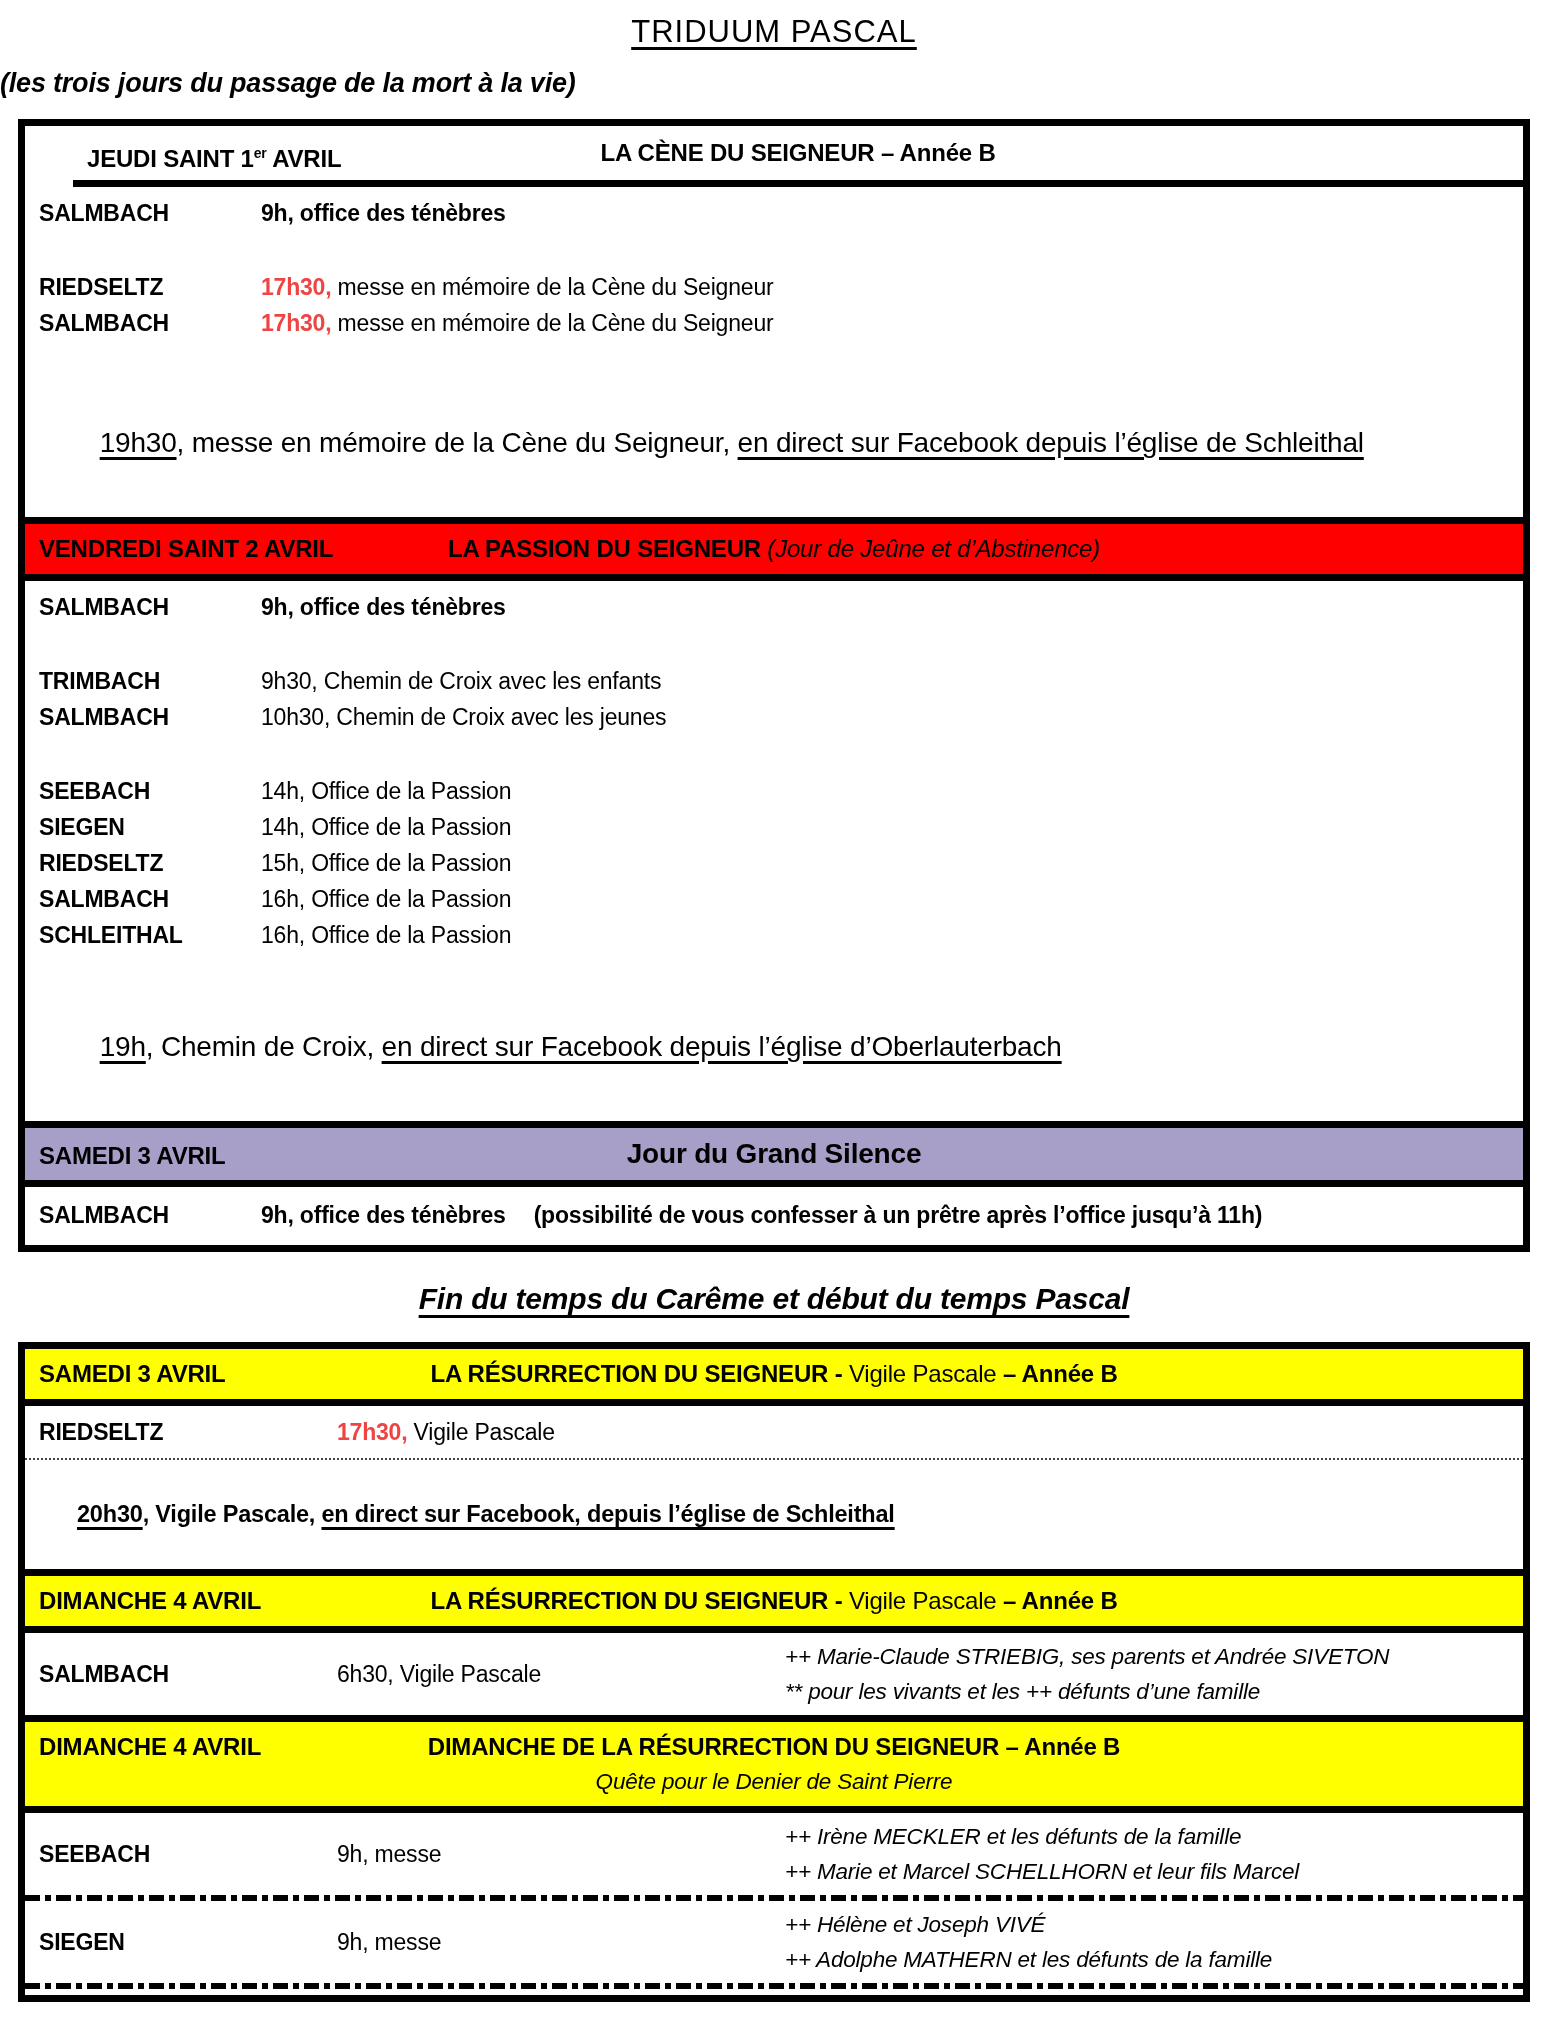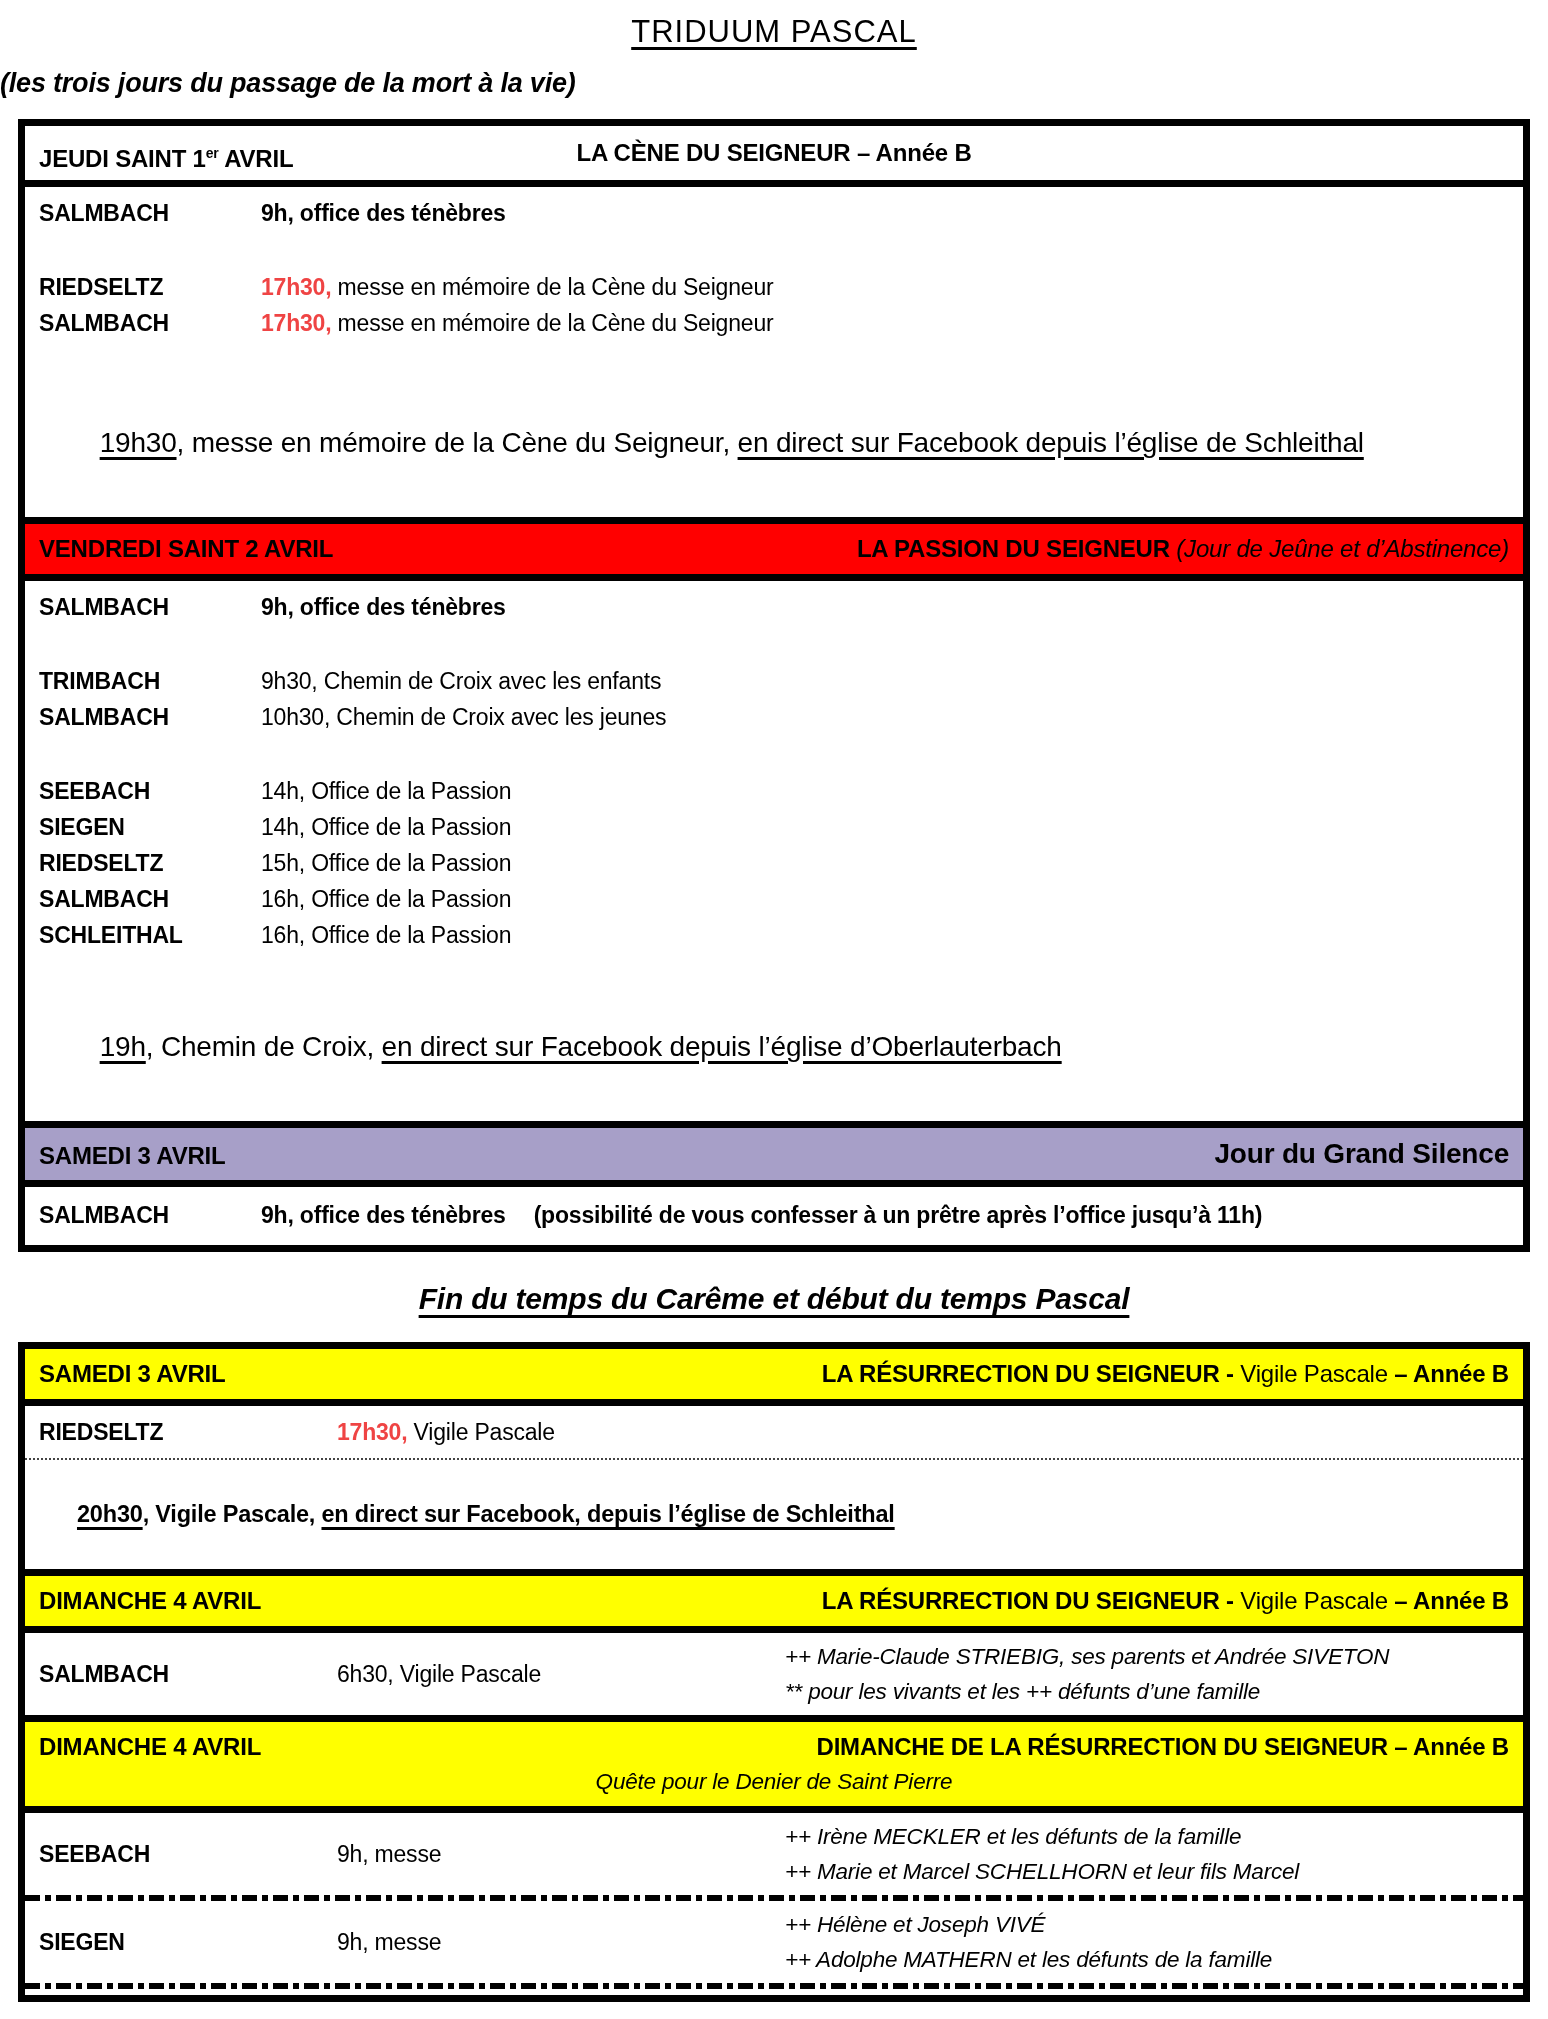"JEUDI SAINT 1er AVRIL" .t-header { margin-left: none -> 48px }
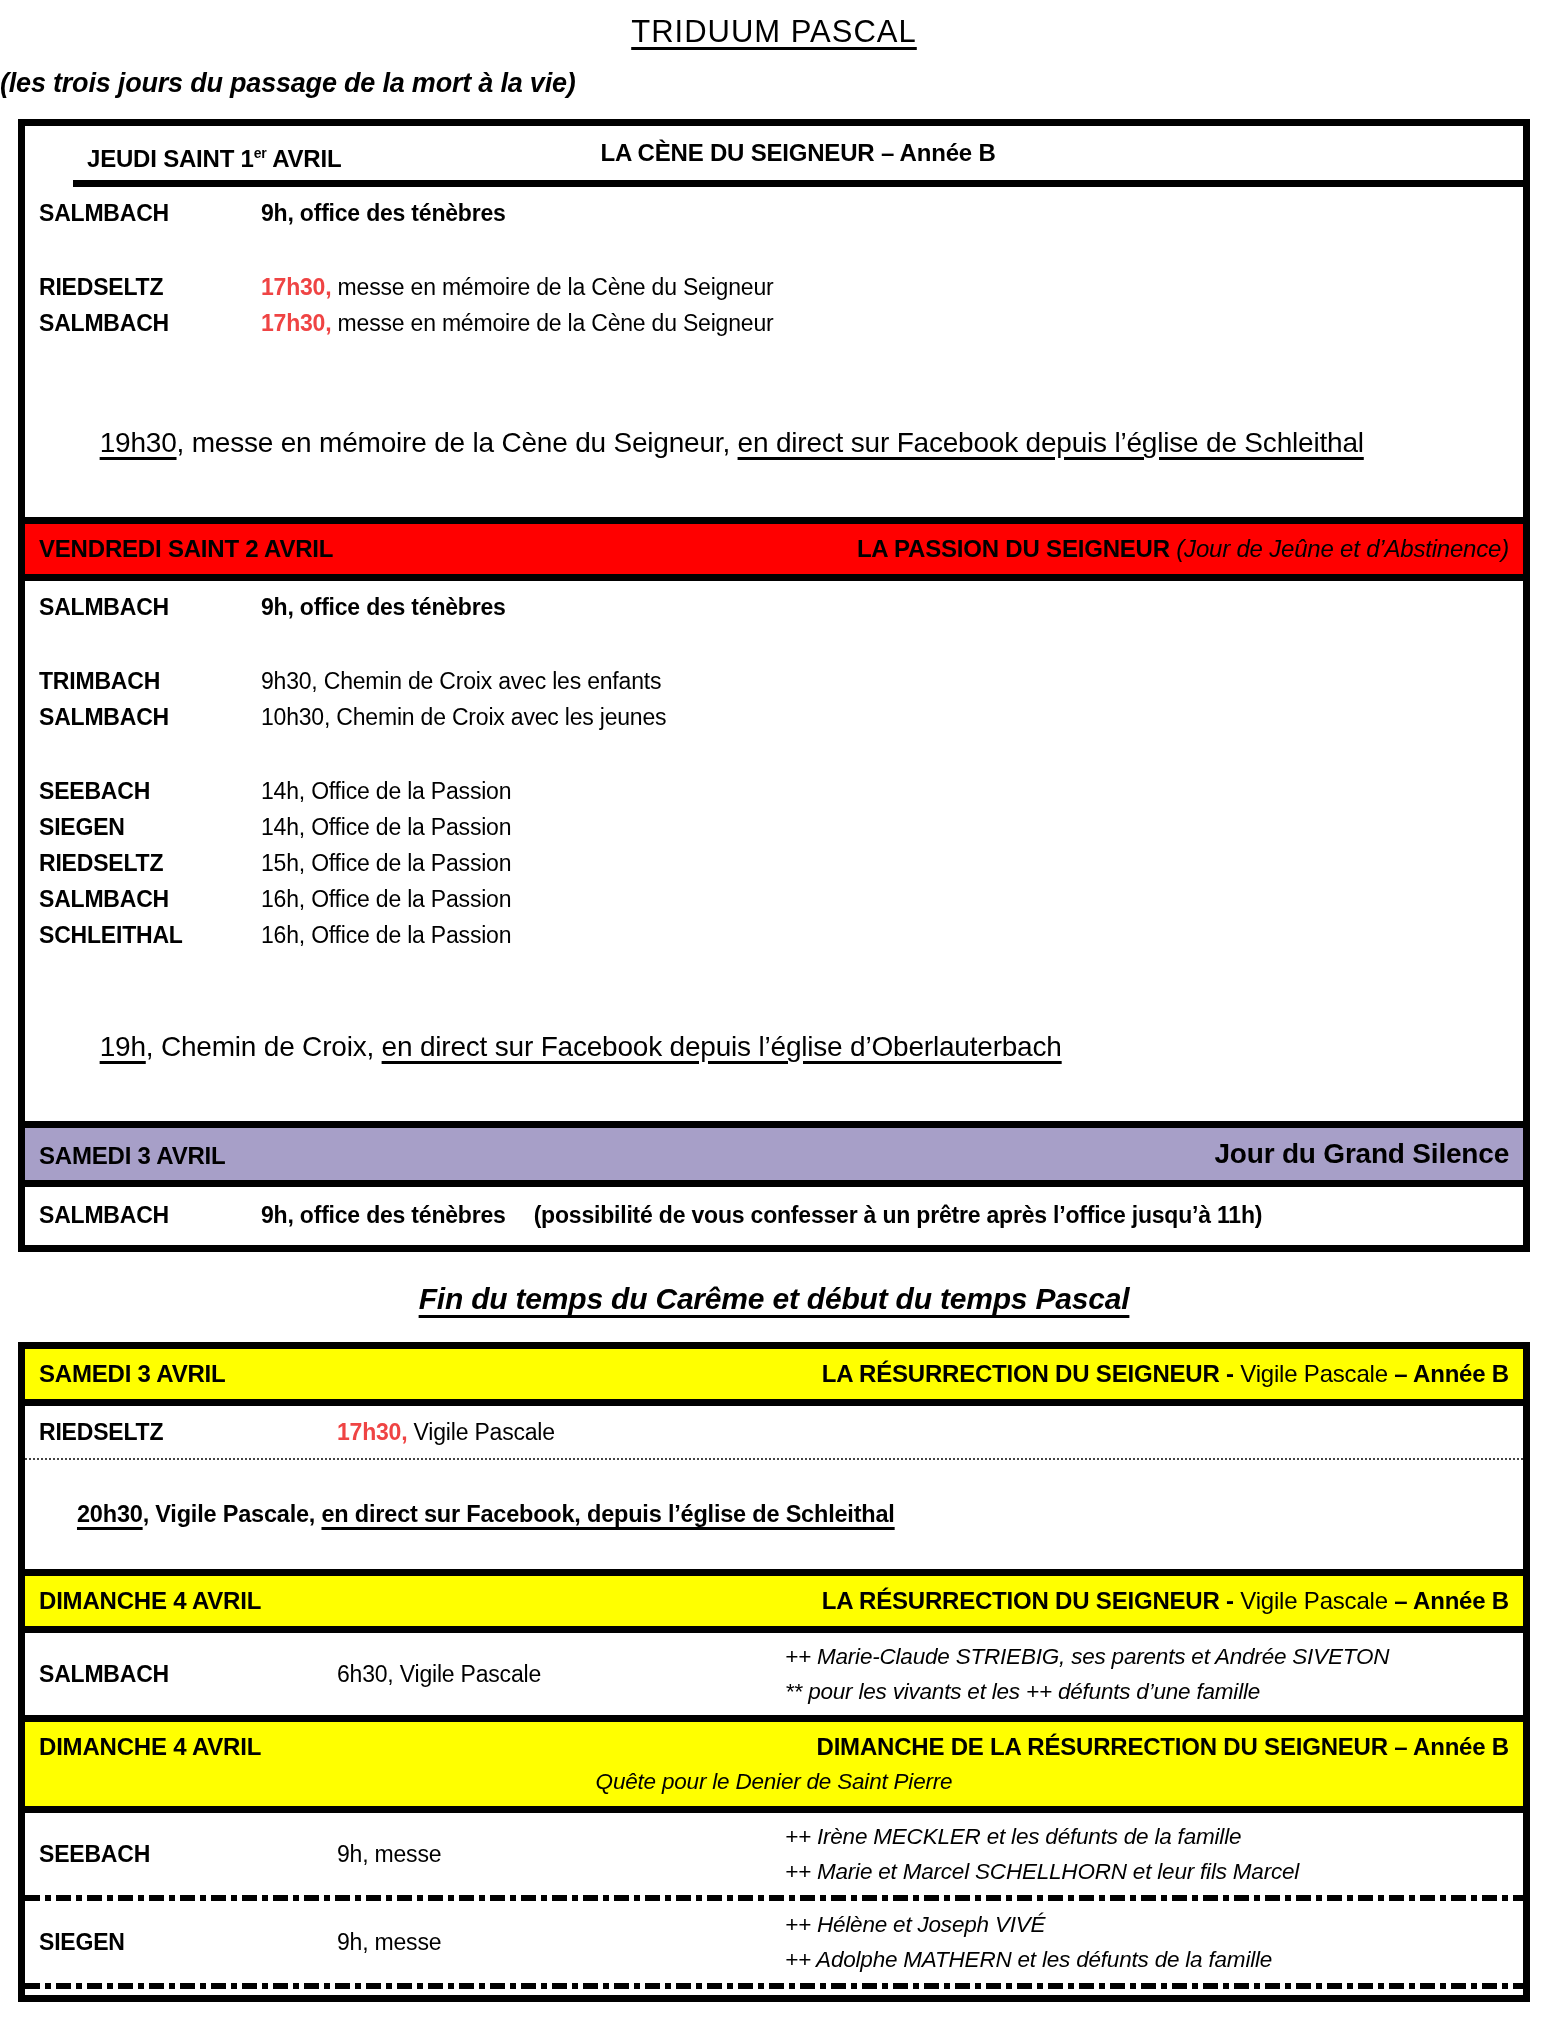"VENDREDI SAINT 2 AVRIL" .banner-line1 { text-align: right -> center }
